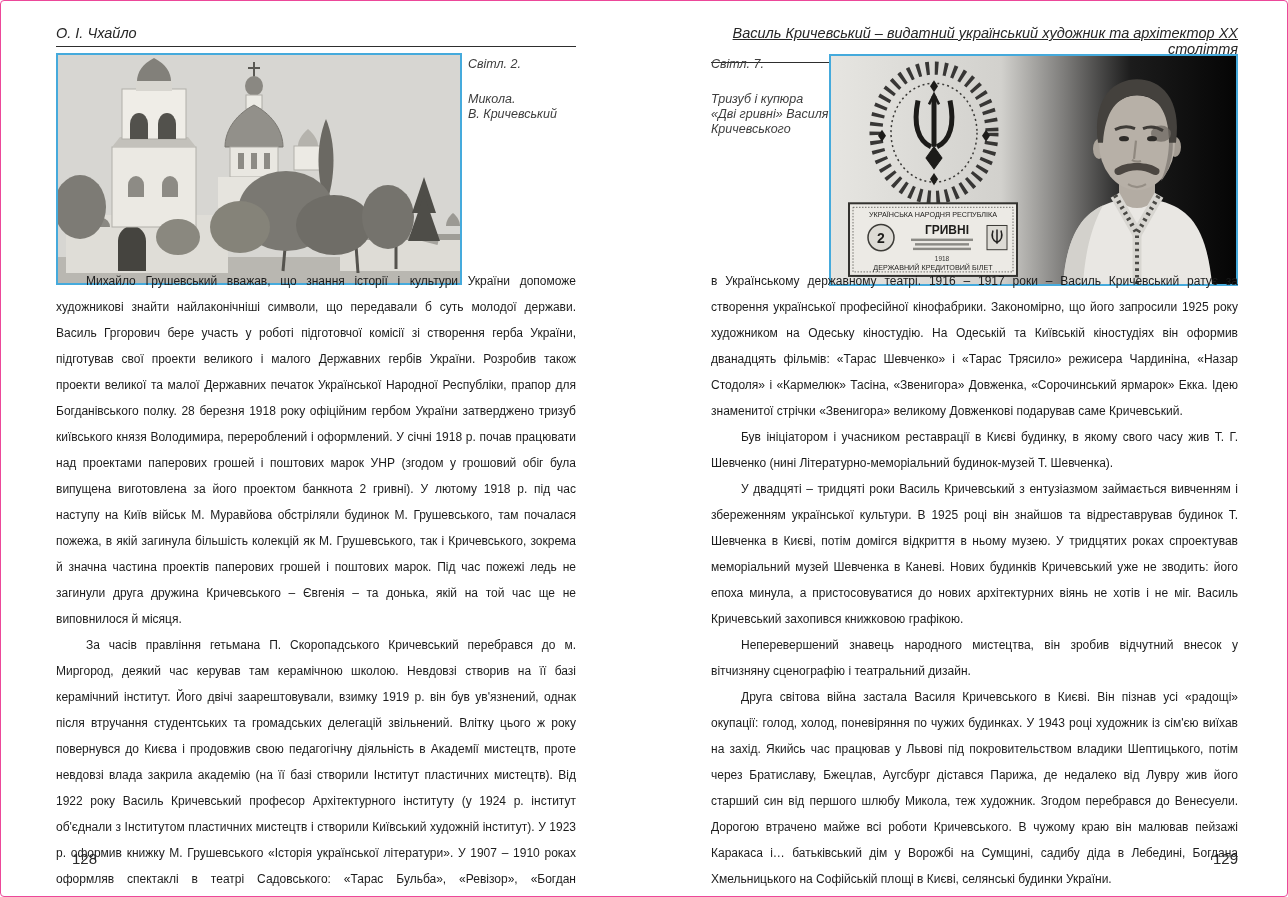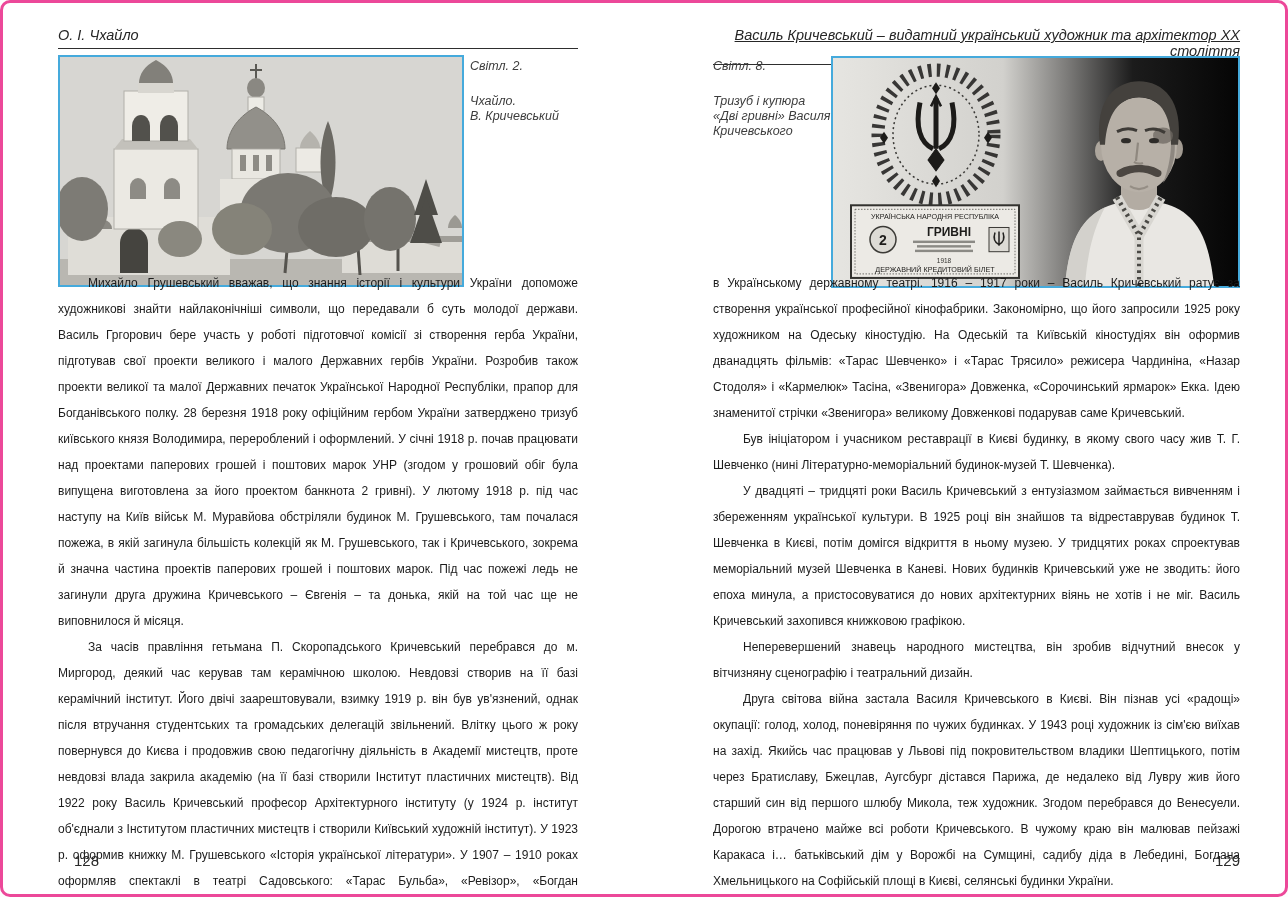"О. І. Чхайло" .spread { border: 3px solid #ec4899 -> 1px solid #ec4899; border-radius: 10px -> 4px }
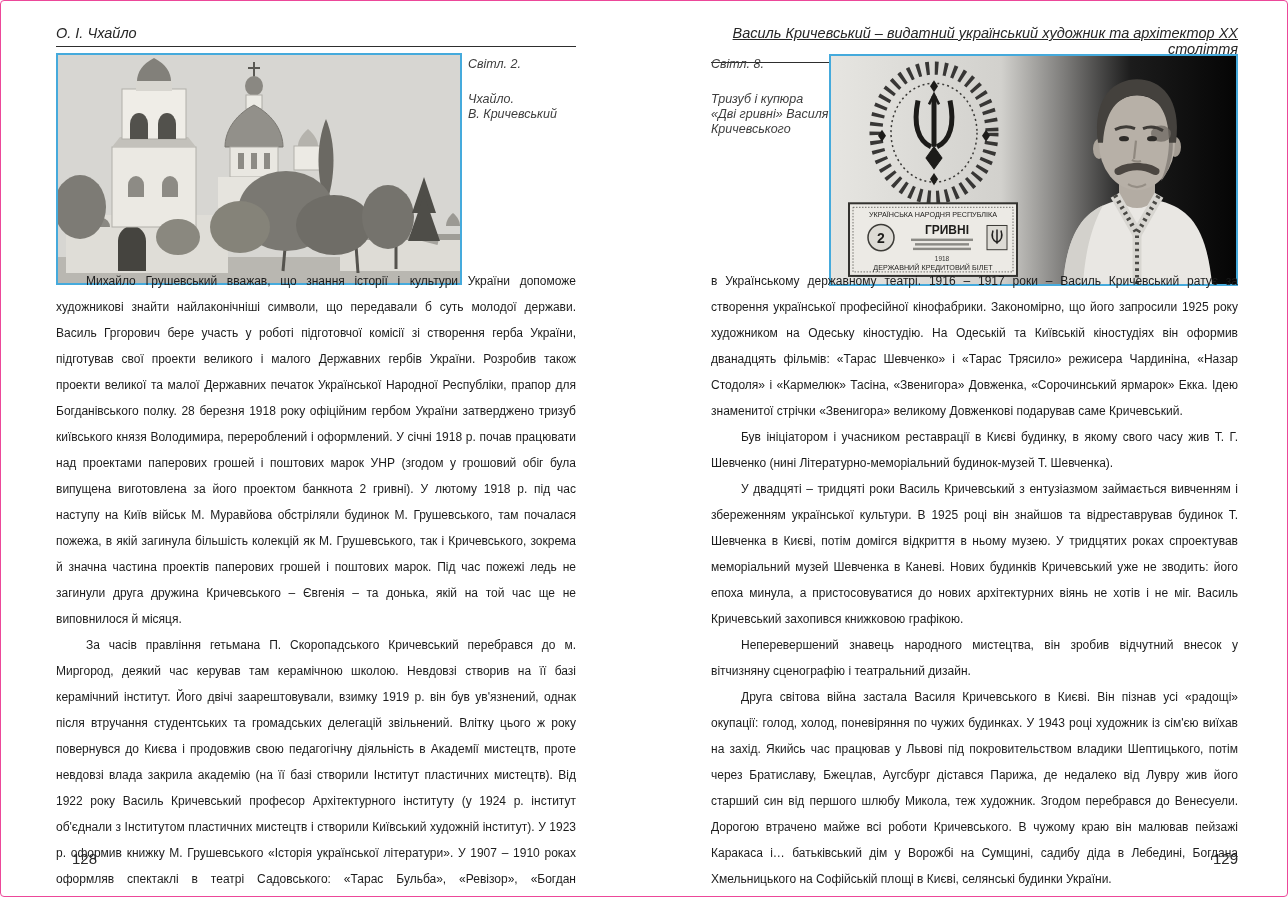"Світл. 8." div.cap-label { text: 8 -> 7 }
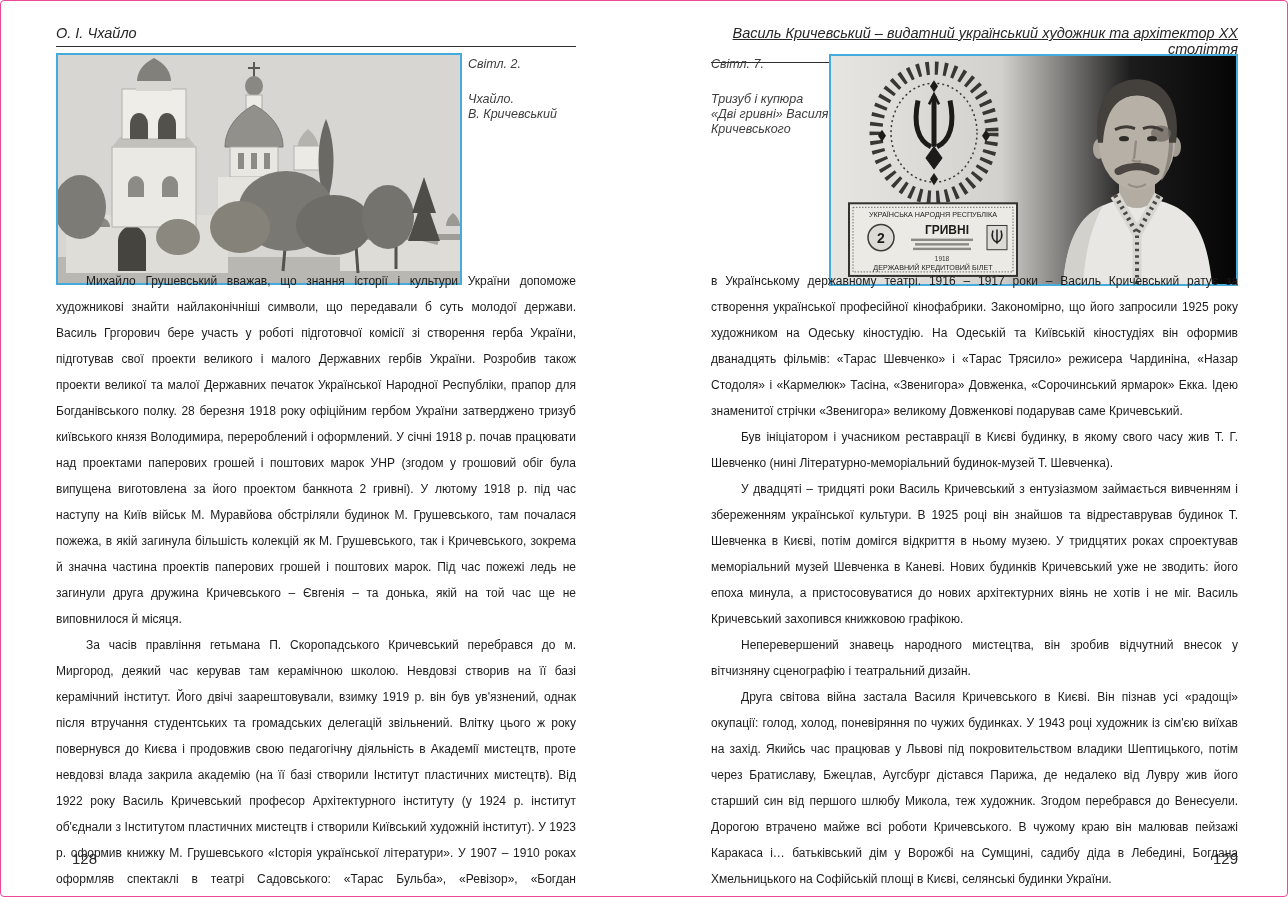"Чхайло." div { text: Чхайло -> Микола }
